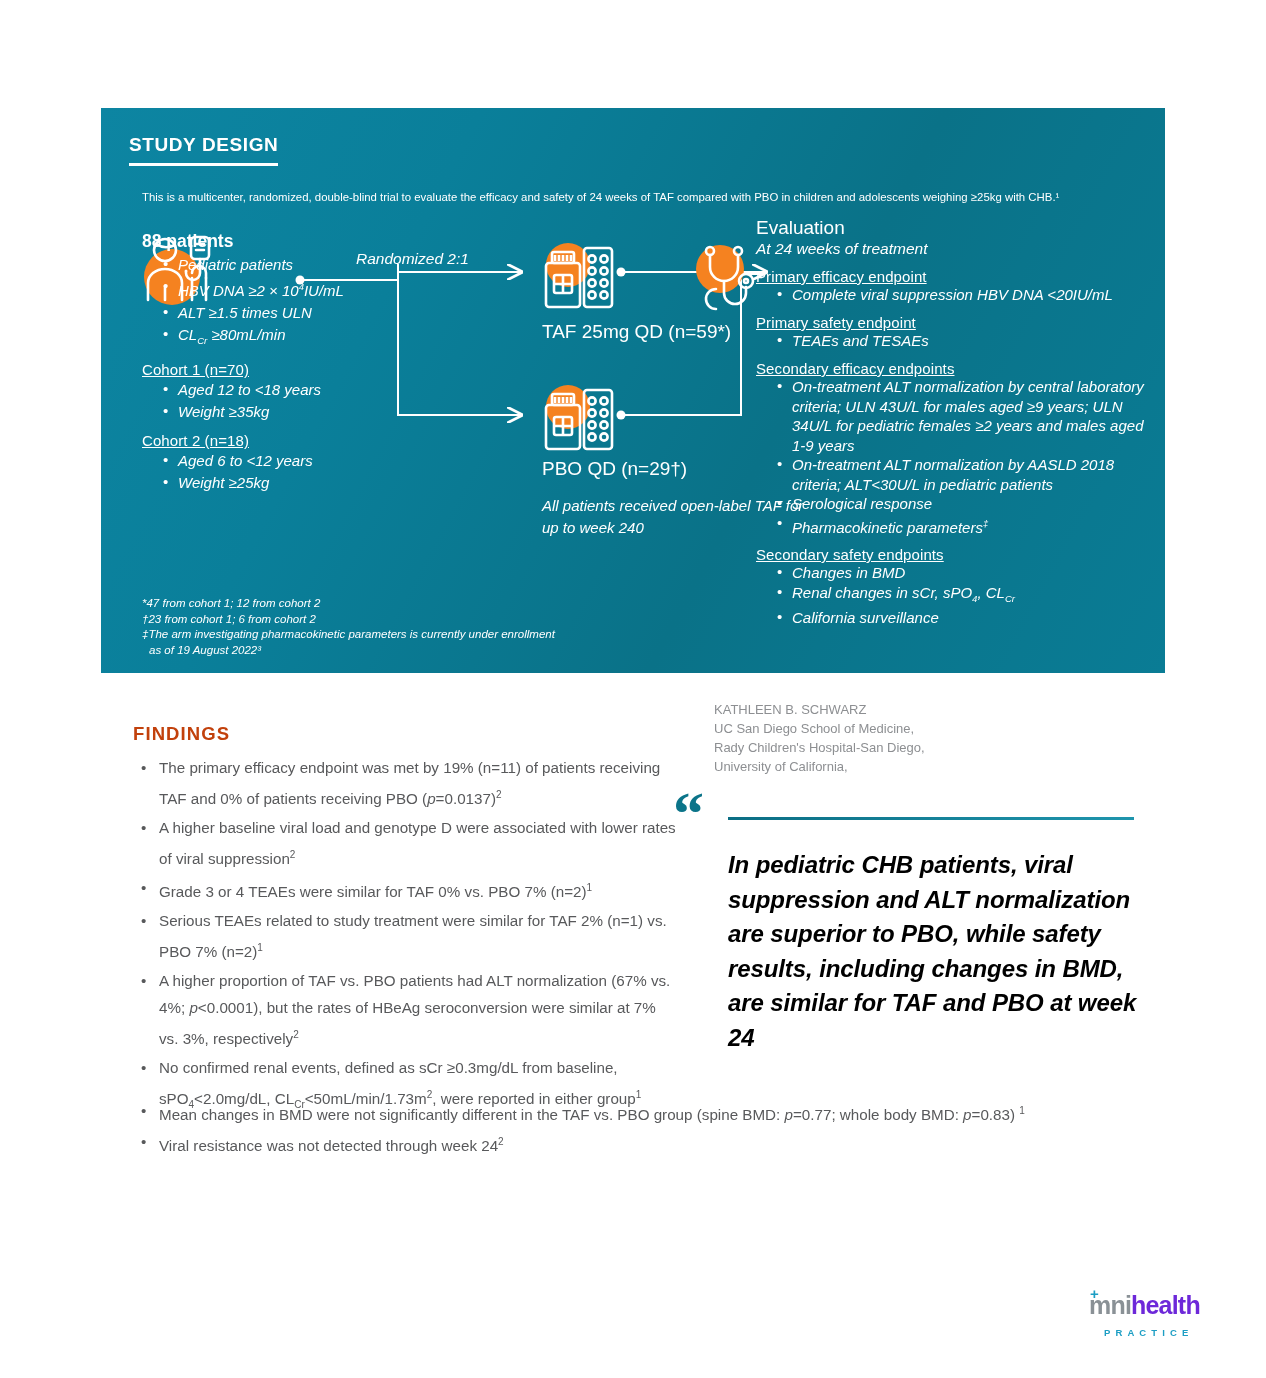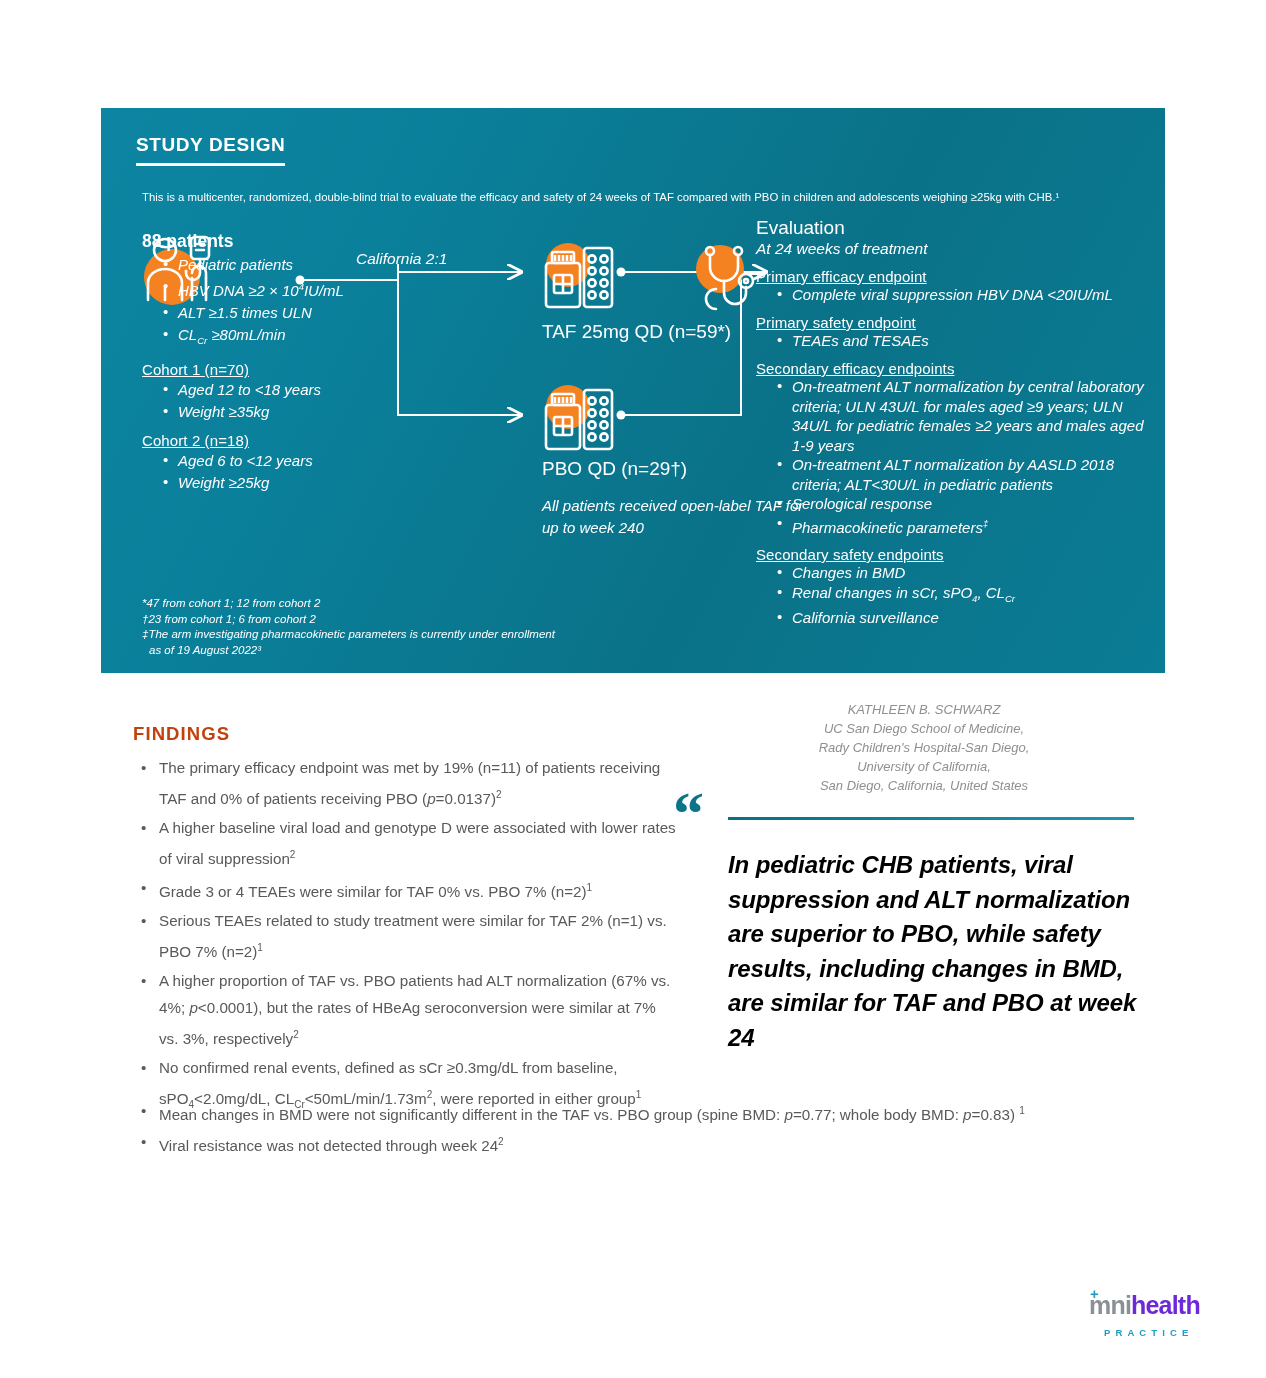"STUDY DESIGN" #study-title { left: 35px -> 28px }
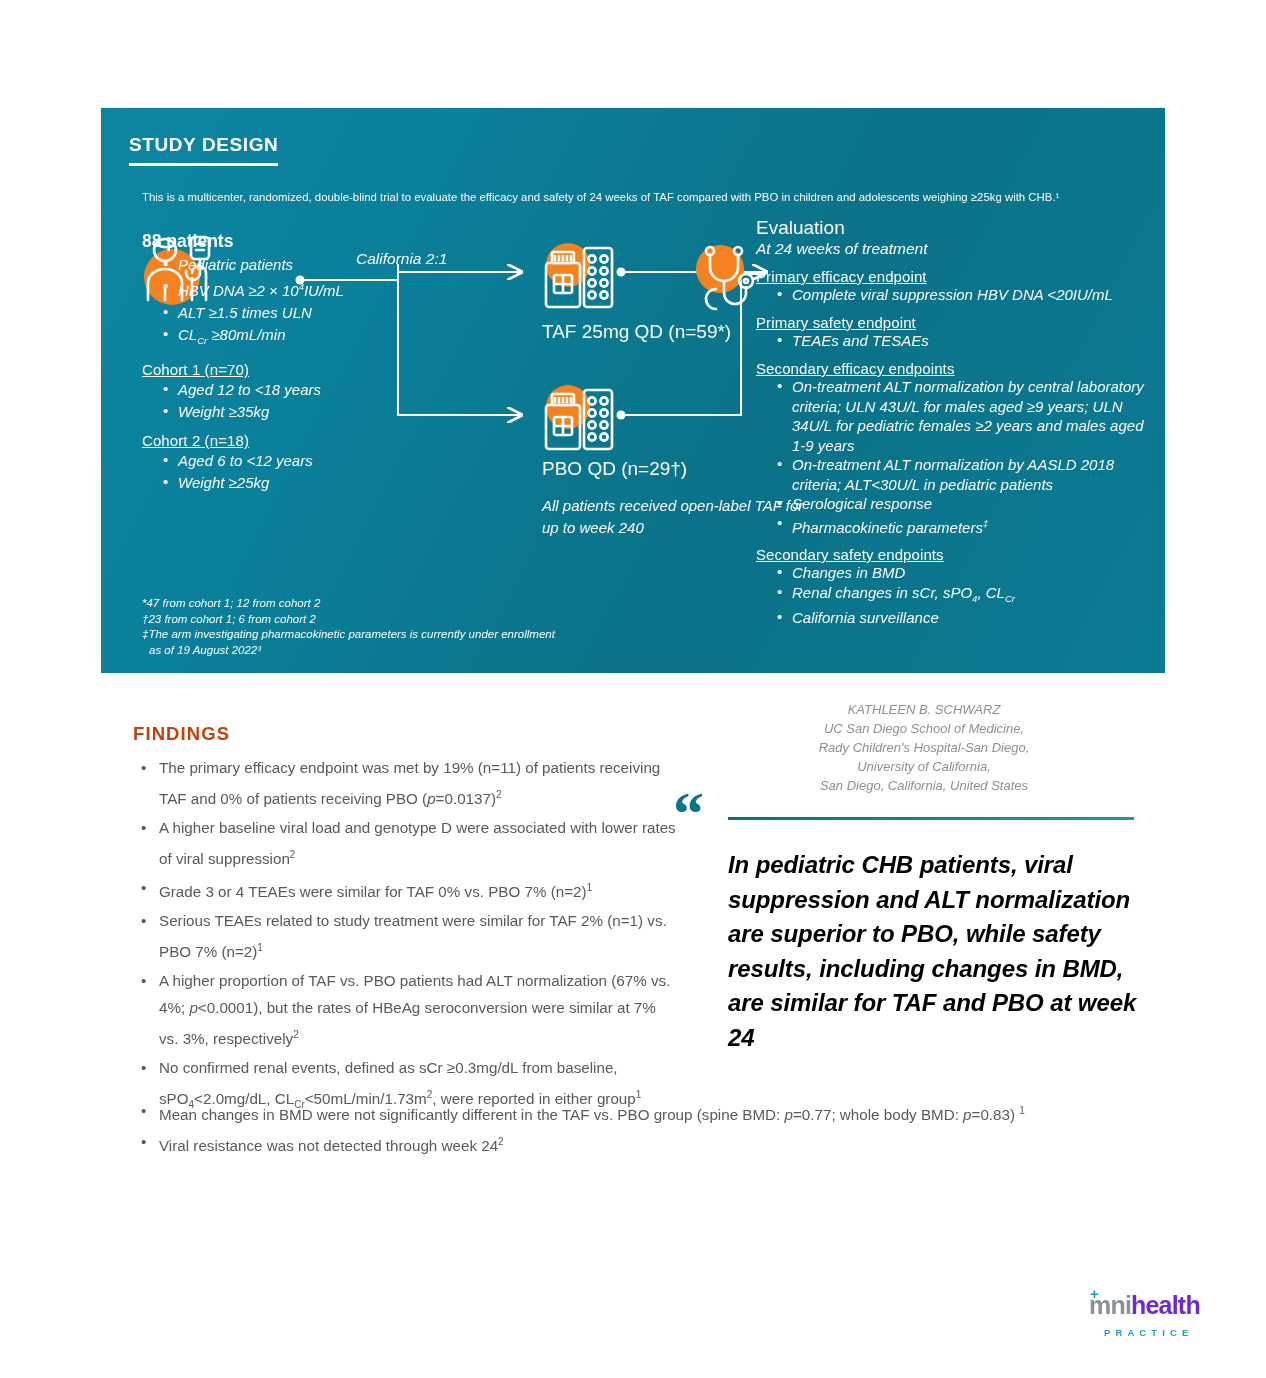"California 2:1" div { text: California -> Randomized }
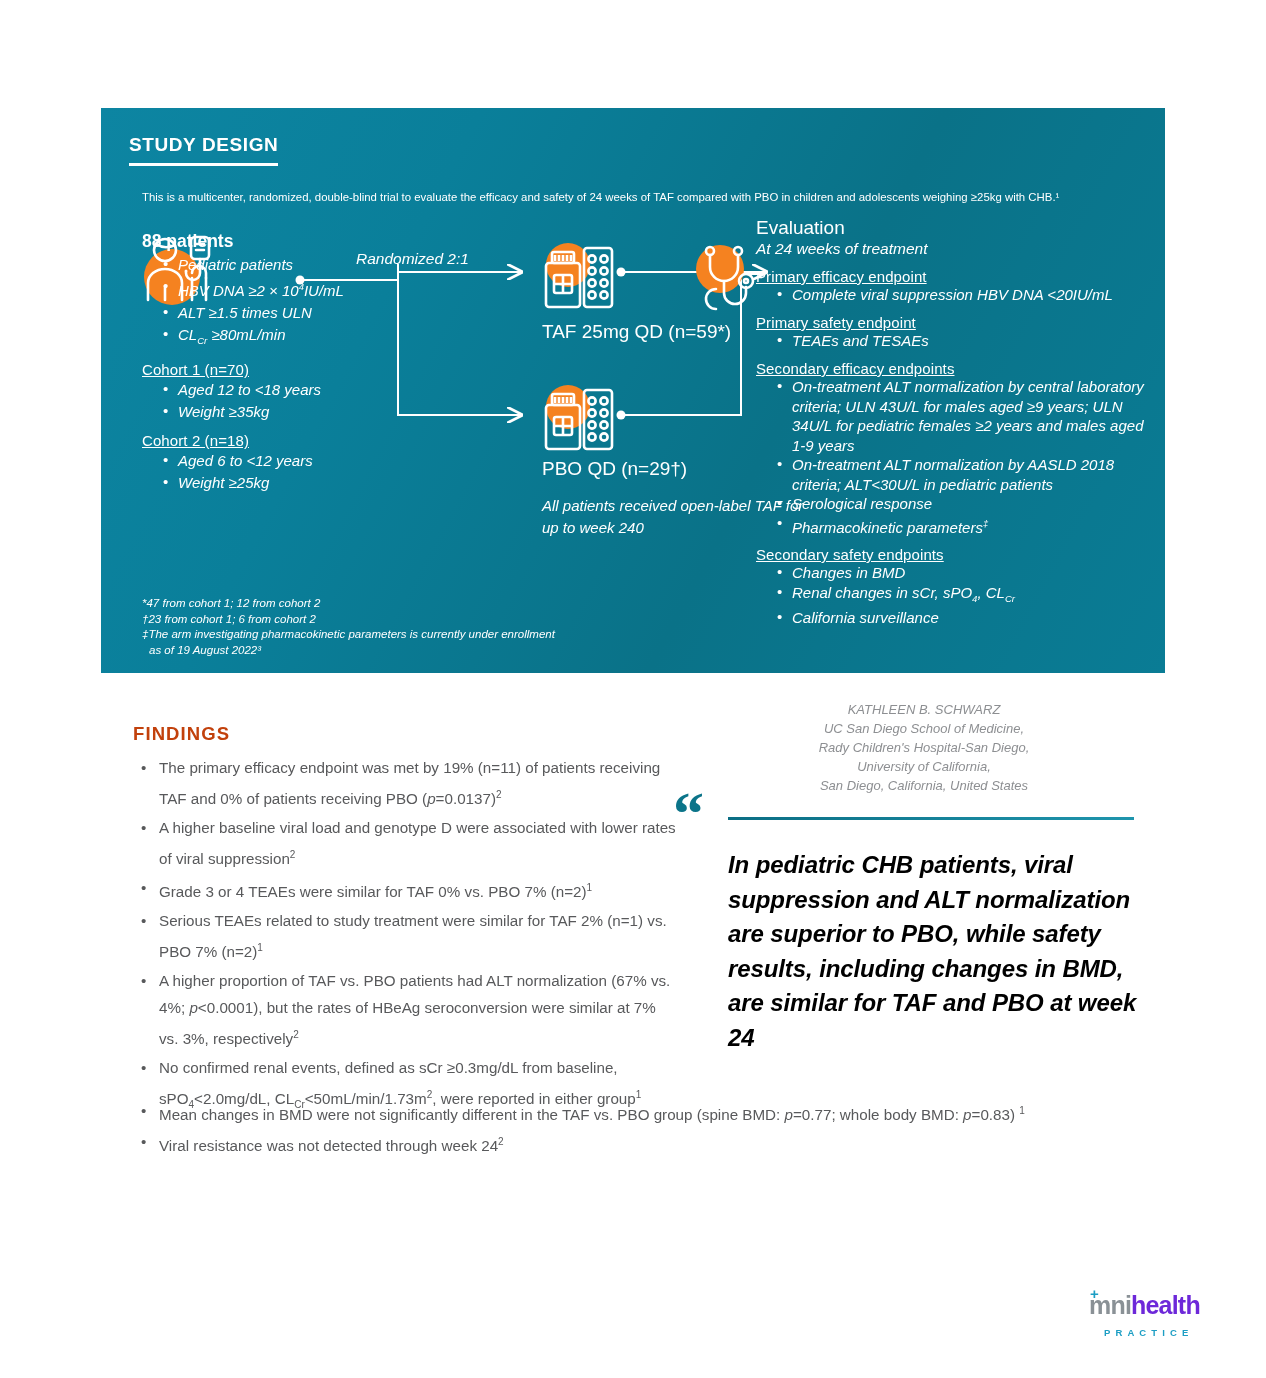"KATHLEEN B. SCHWARZ" #attribution { font-style: italic -> none; text-align: center -> left }
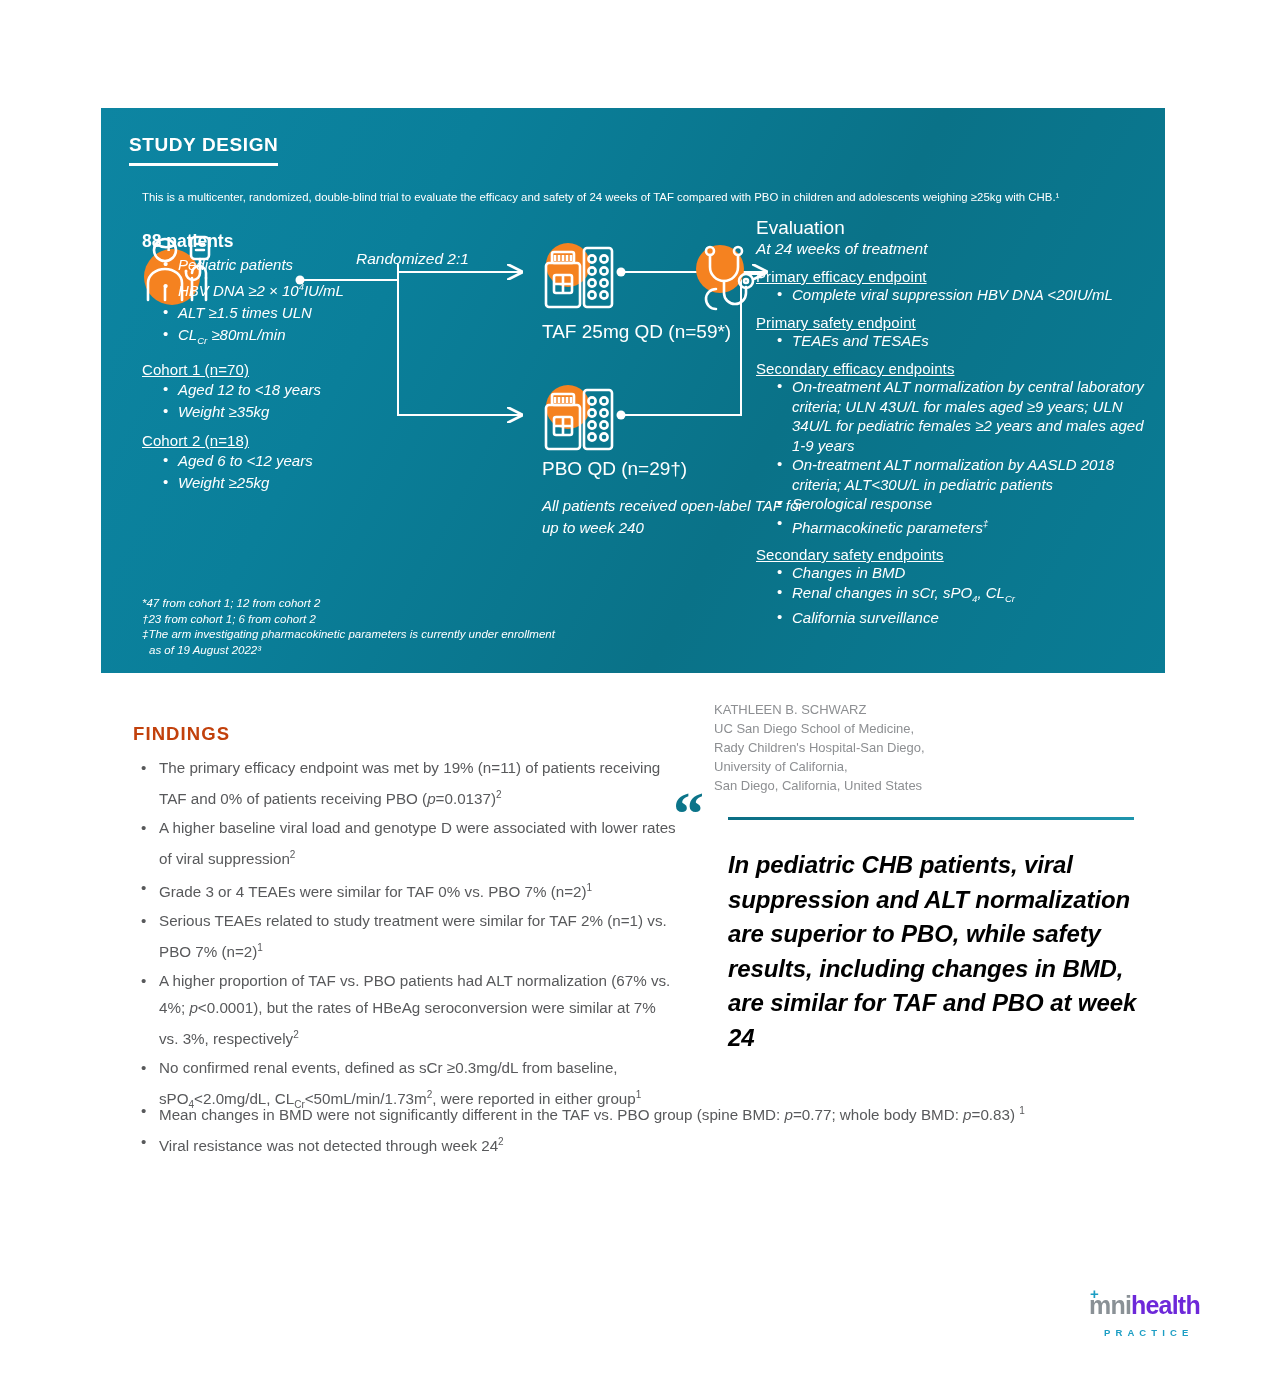"San Diego, California, United States" div { html: <div>San Diego, California, United States</div> -> none }
